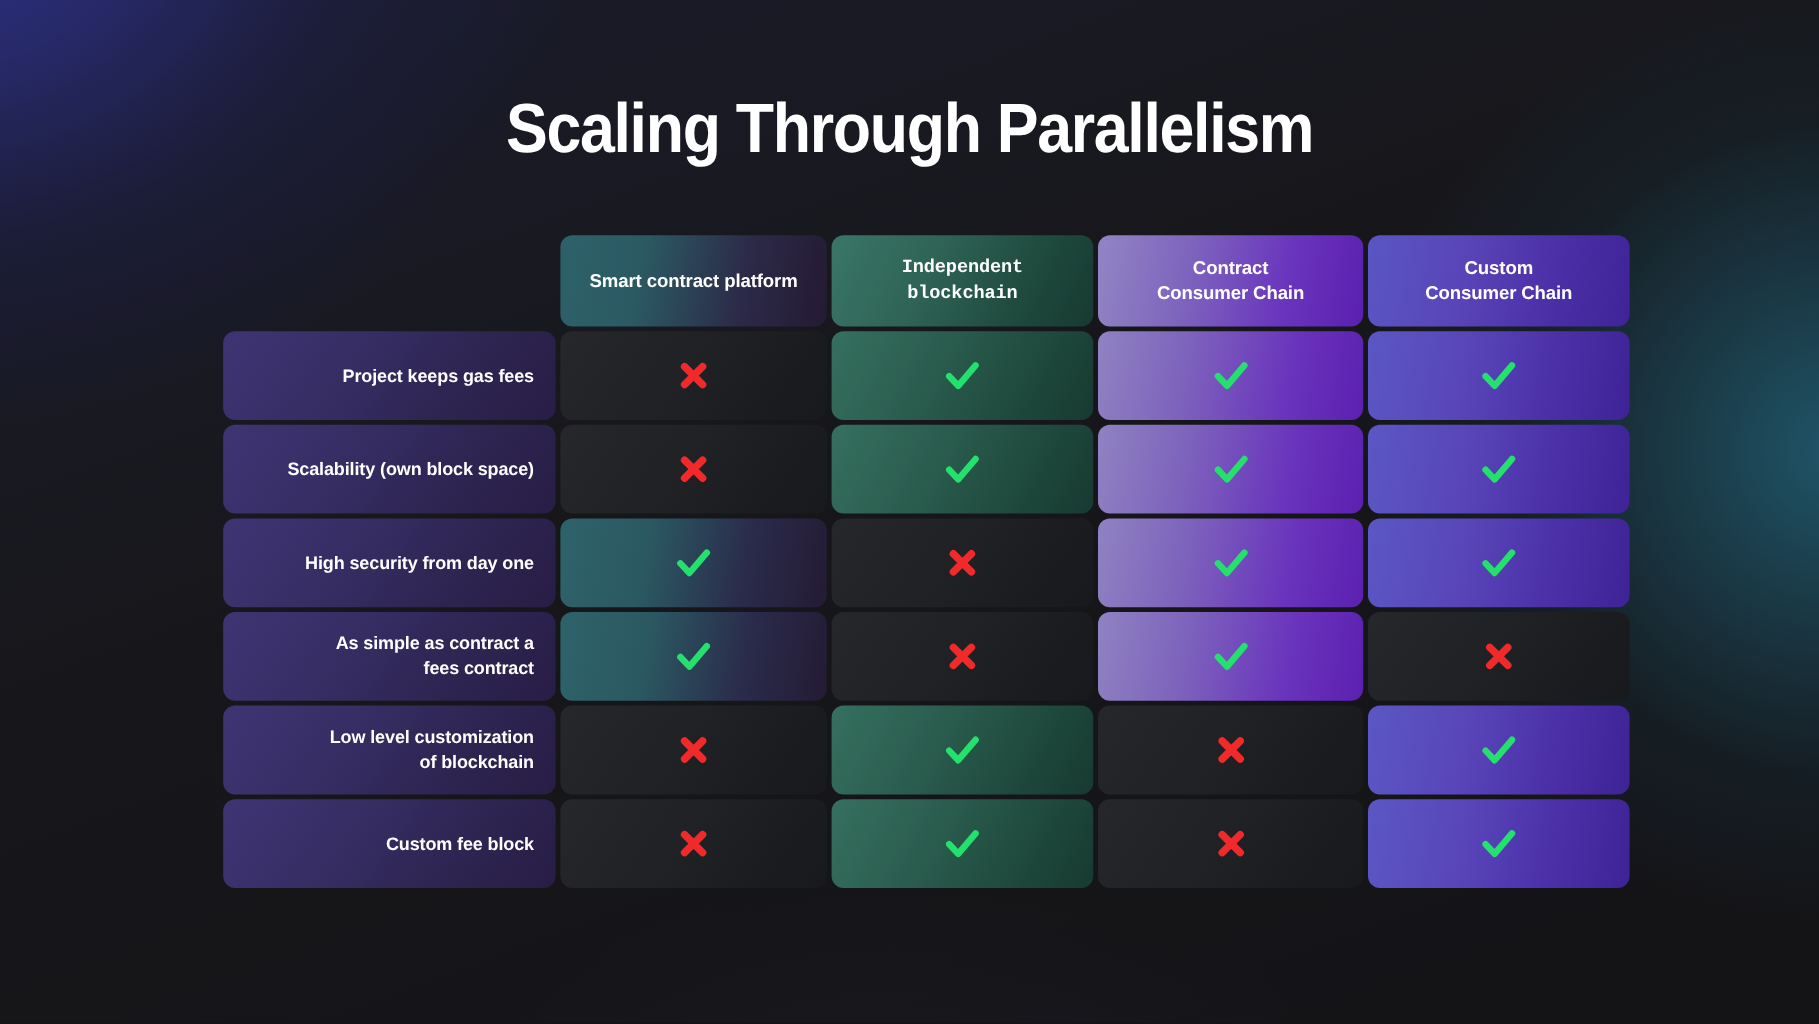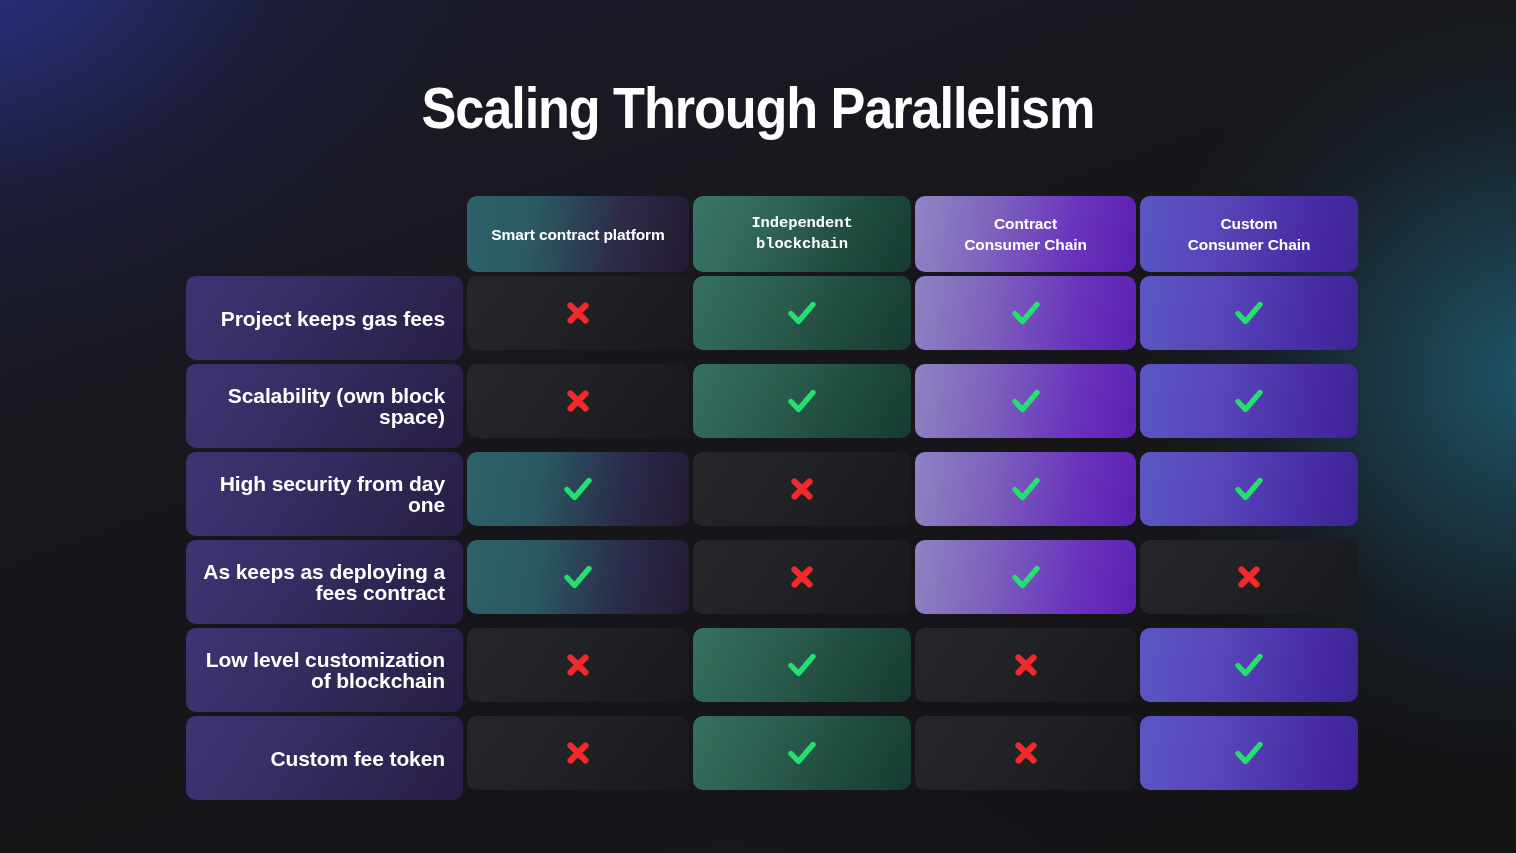"Project keeps gas fees" .row-label { font-size: 21px -> 15px; height: 84px -> 74px }
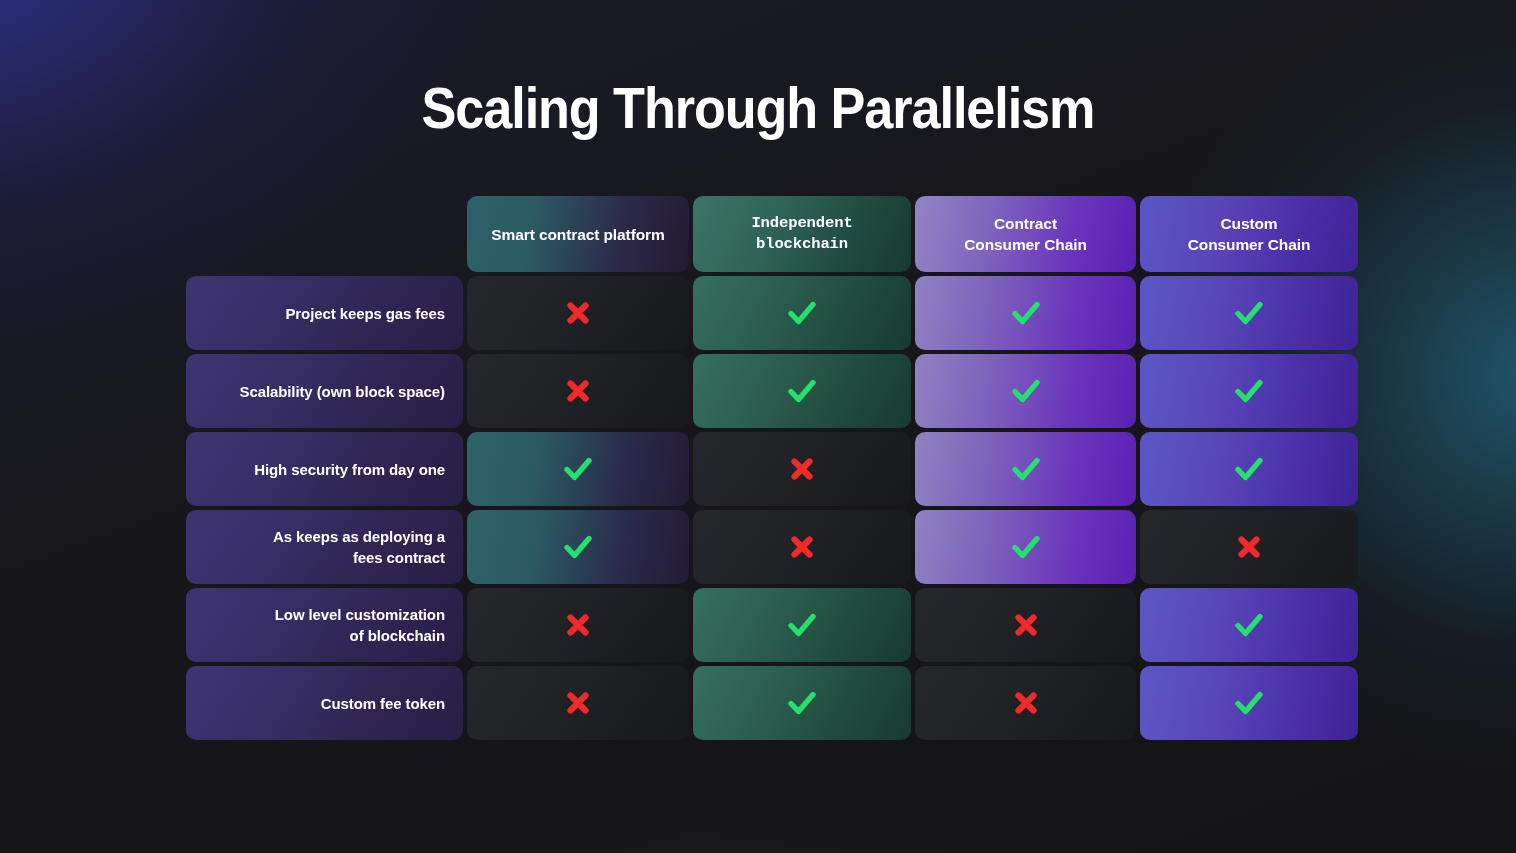"As keeps as deploying a" span { text: keeps as deploying -> simple as contract }
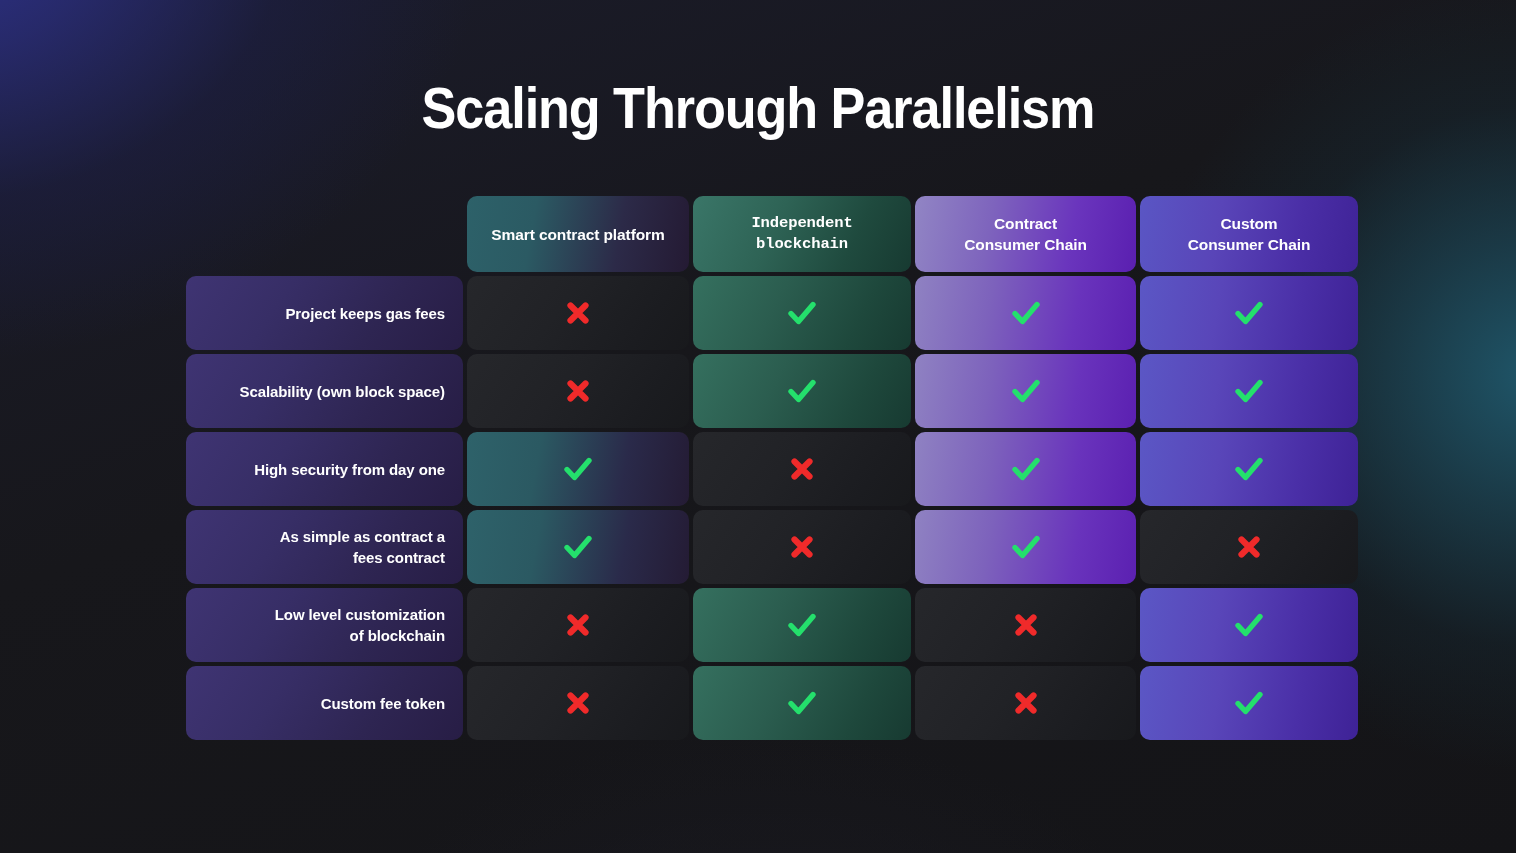"Custom fee token" span { text: token -> block }
